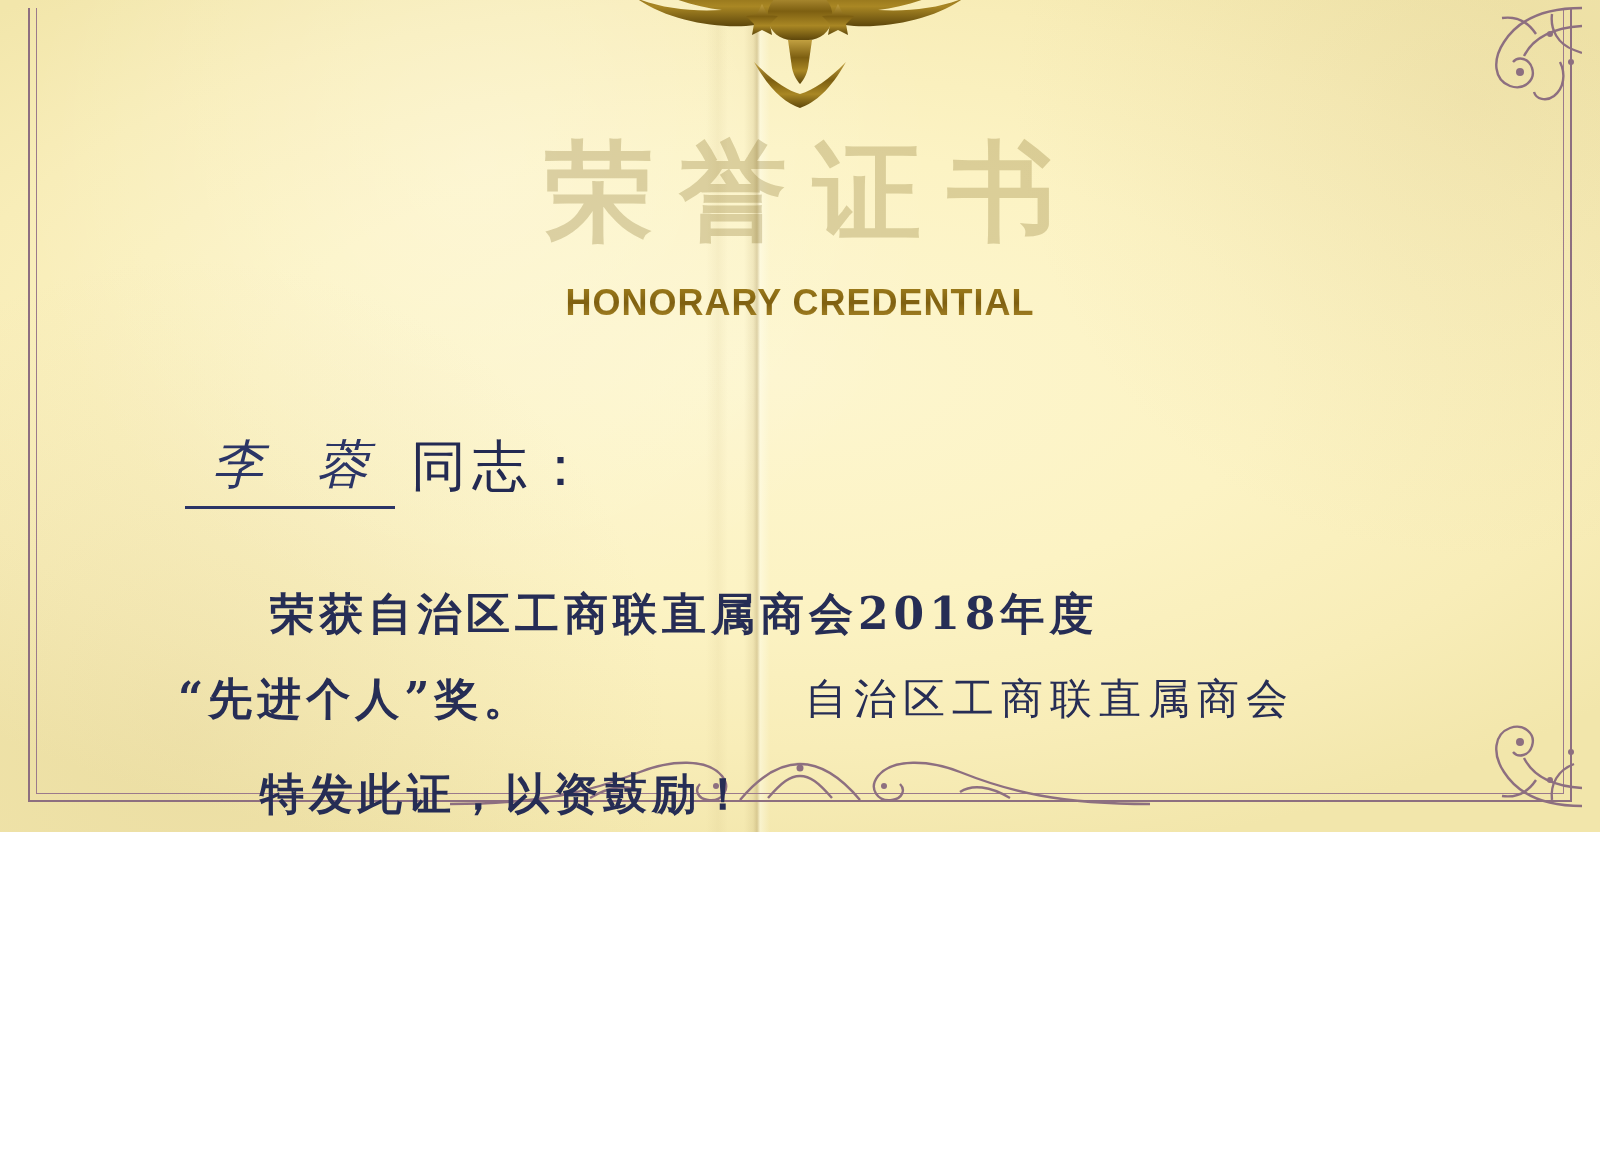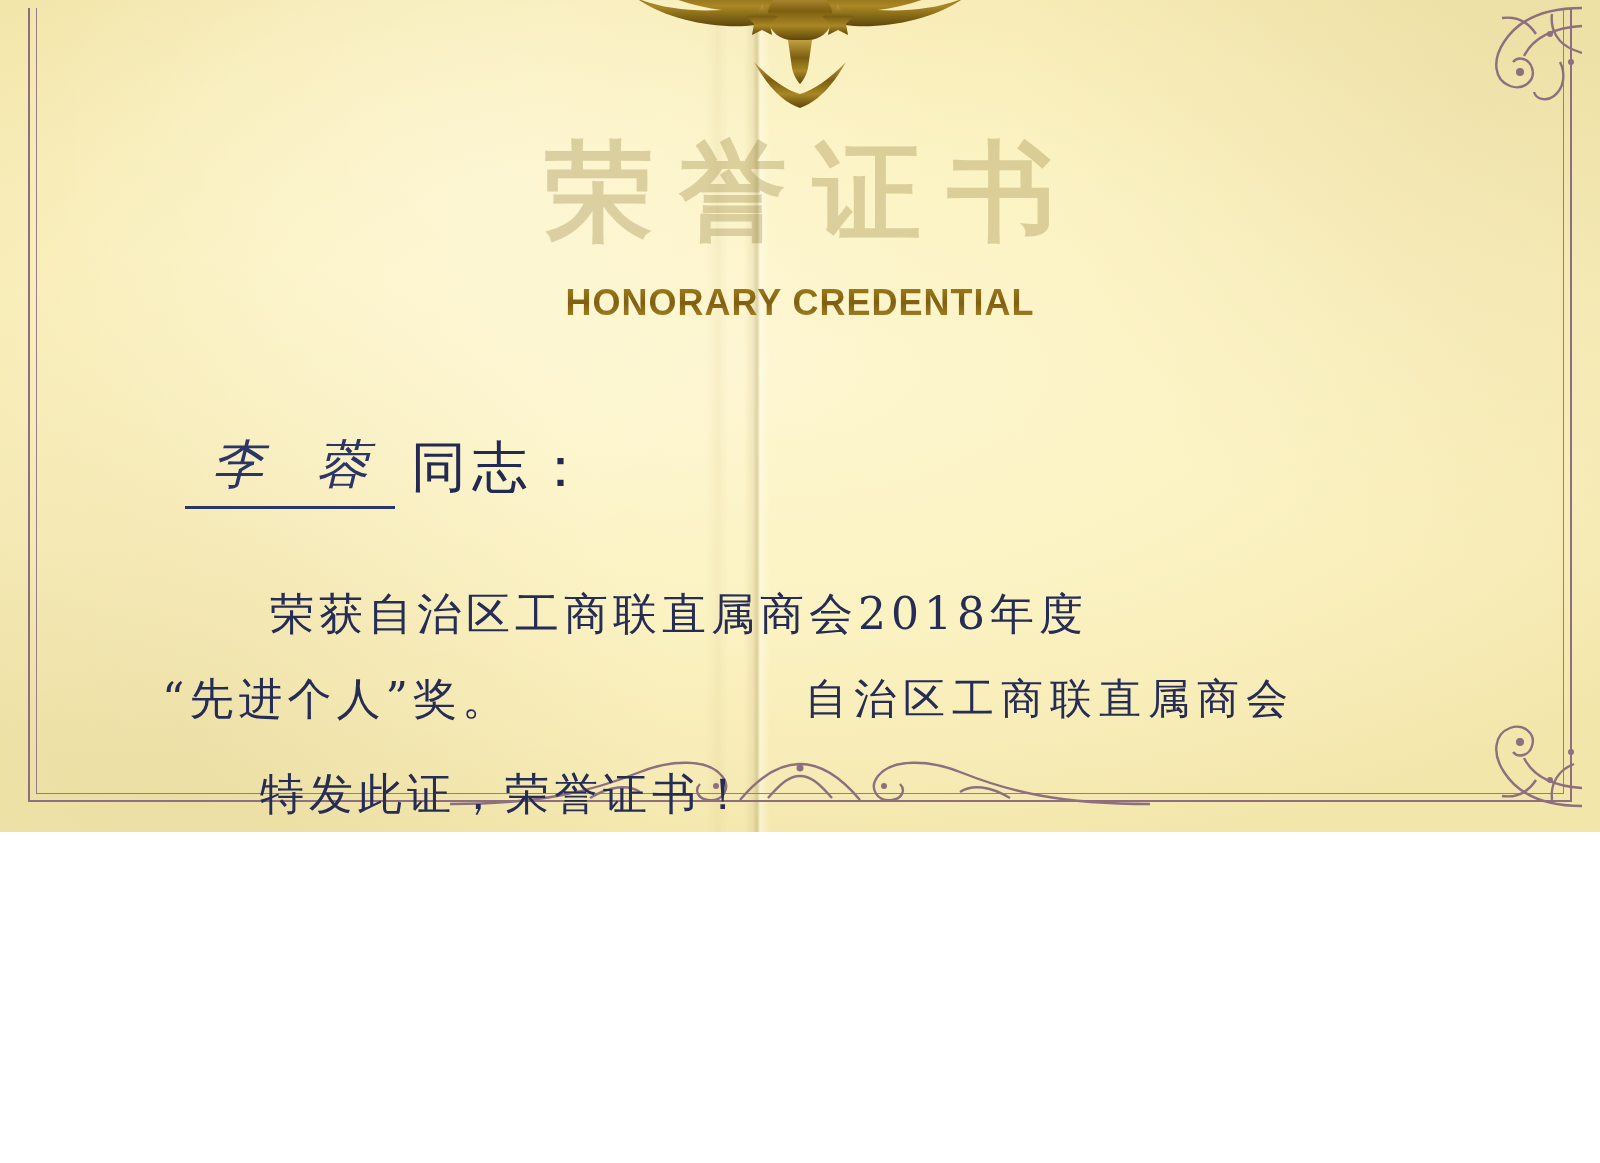"李 蓉" .recipient-line { align-items: flex-end -> none }
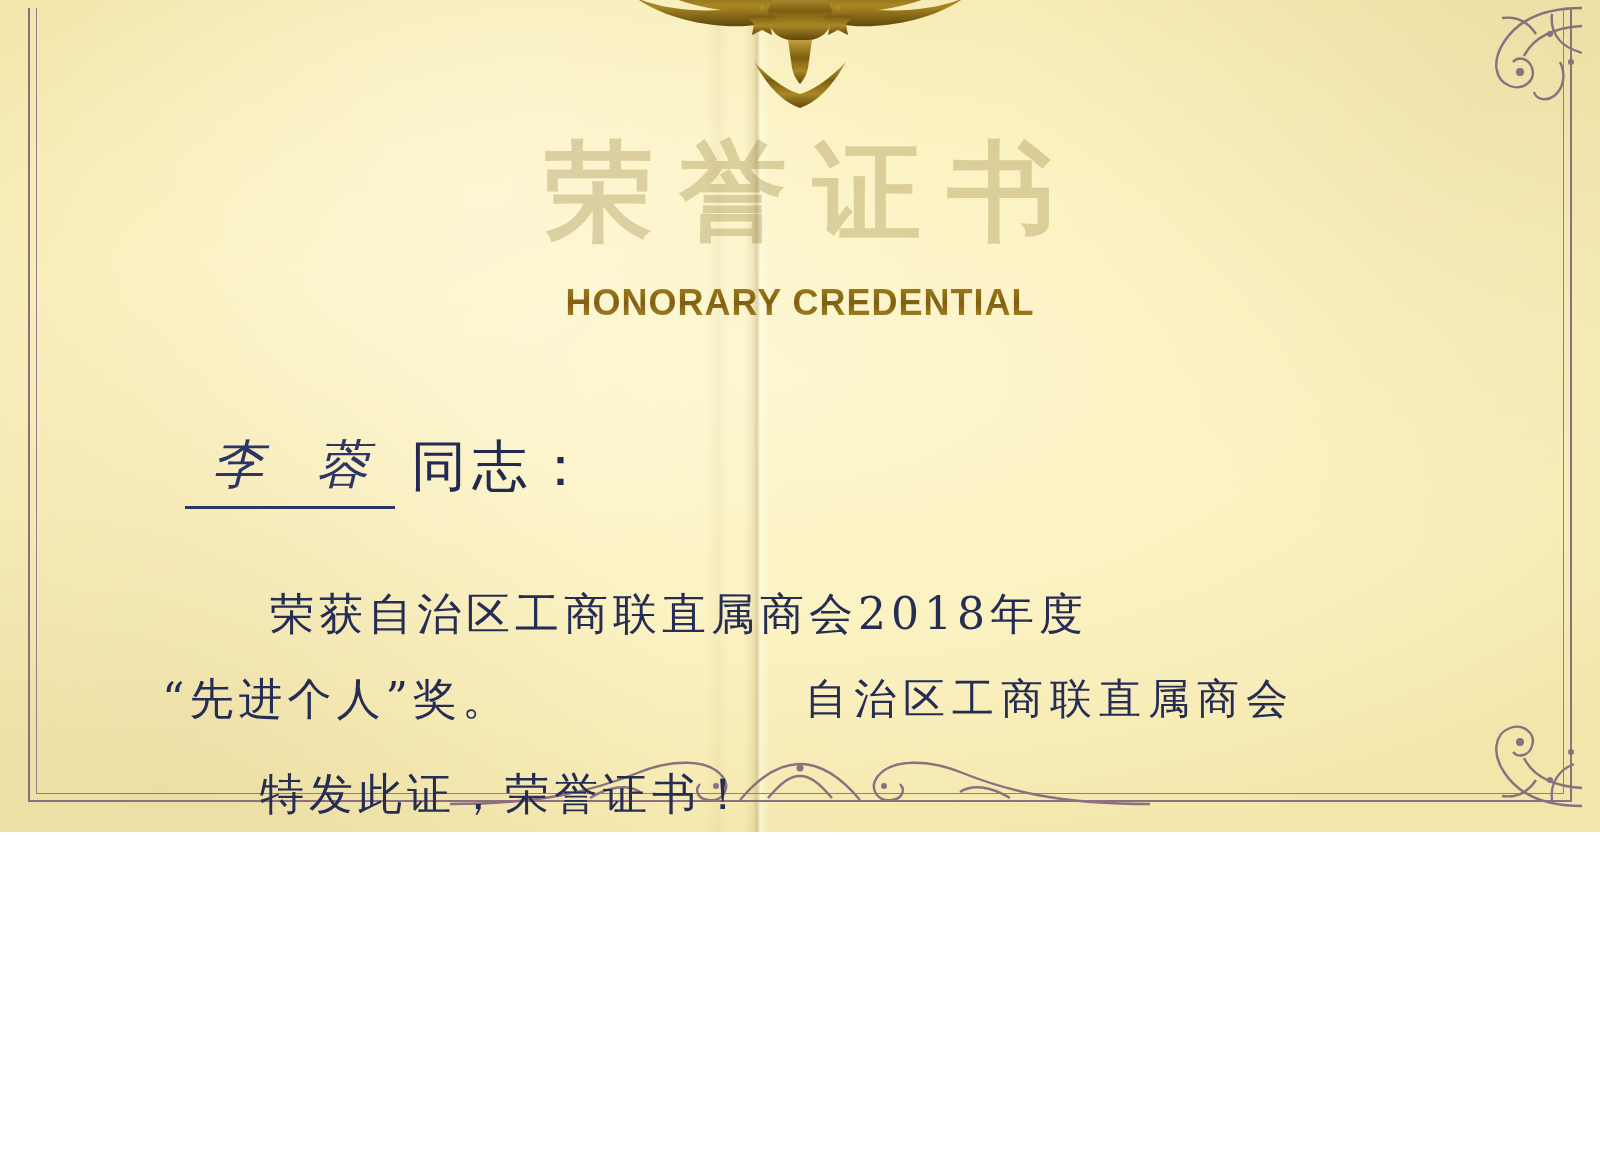"荣获自治区工商联直属商会2018年度" .para { font-weight: none -> bold }
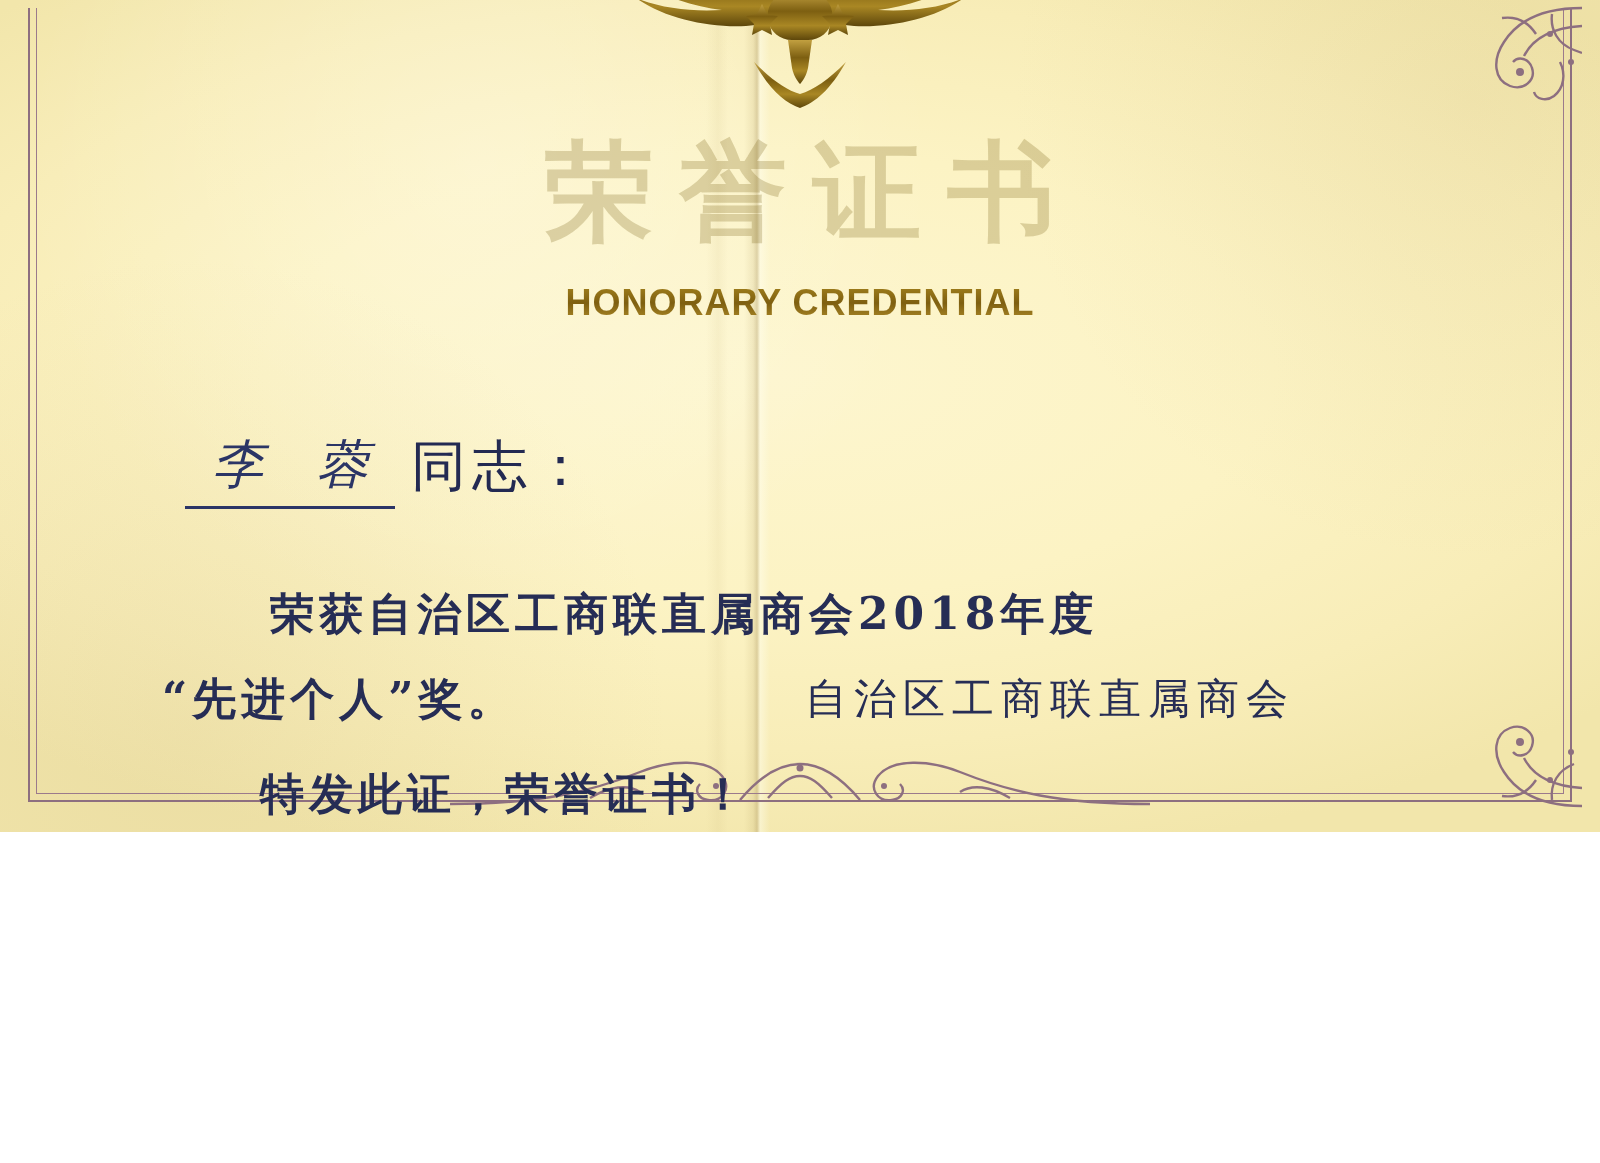"“先进个人”奖。" .para.p2 { left: 162px -> 178px }
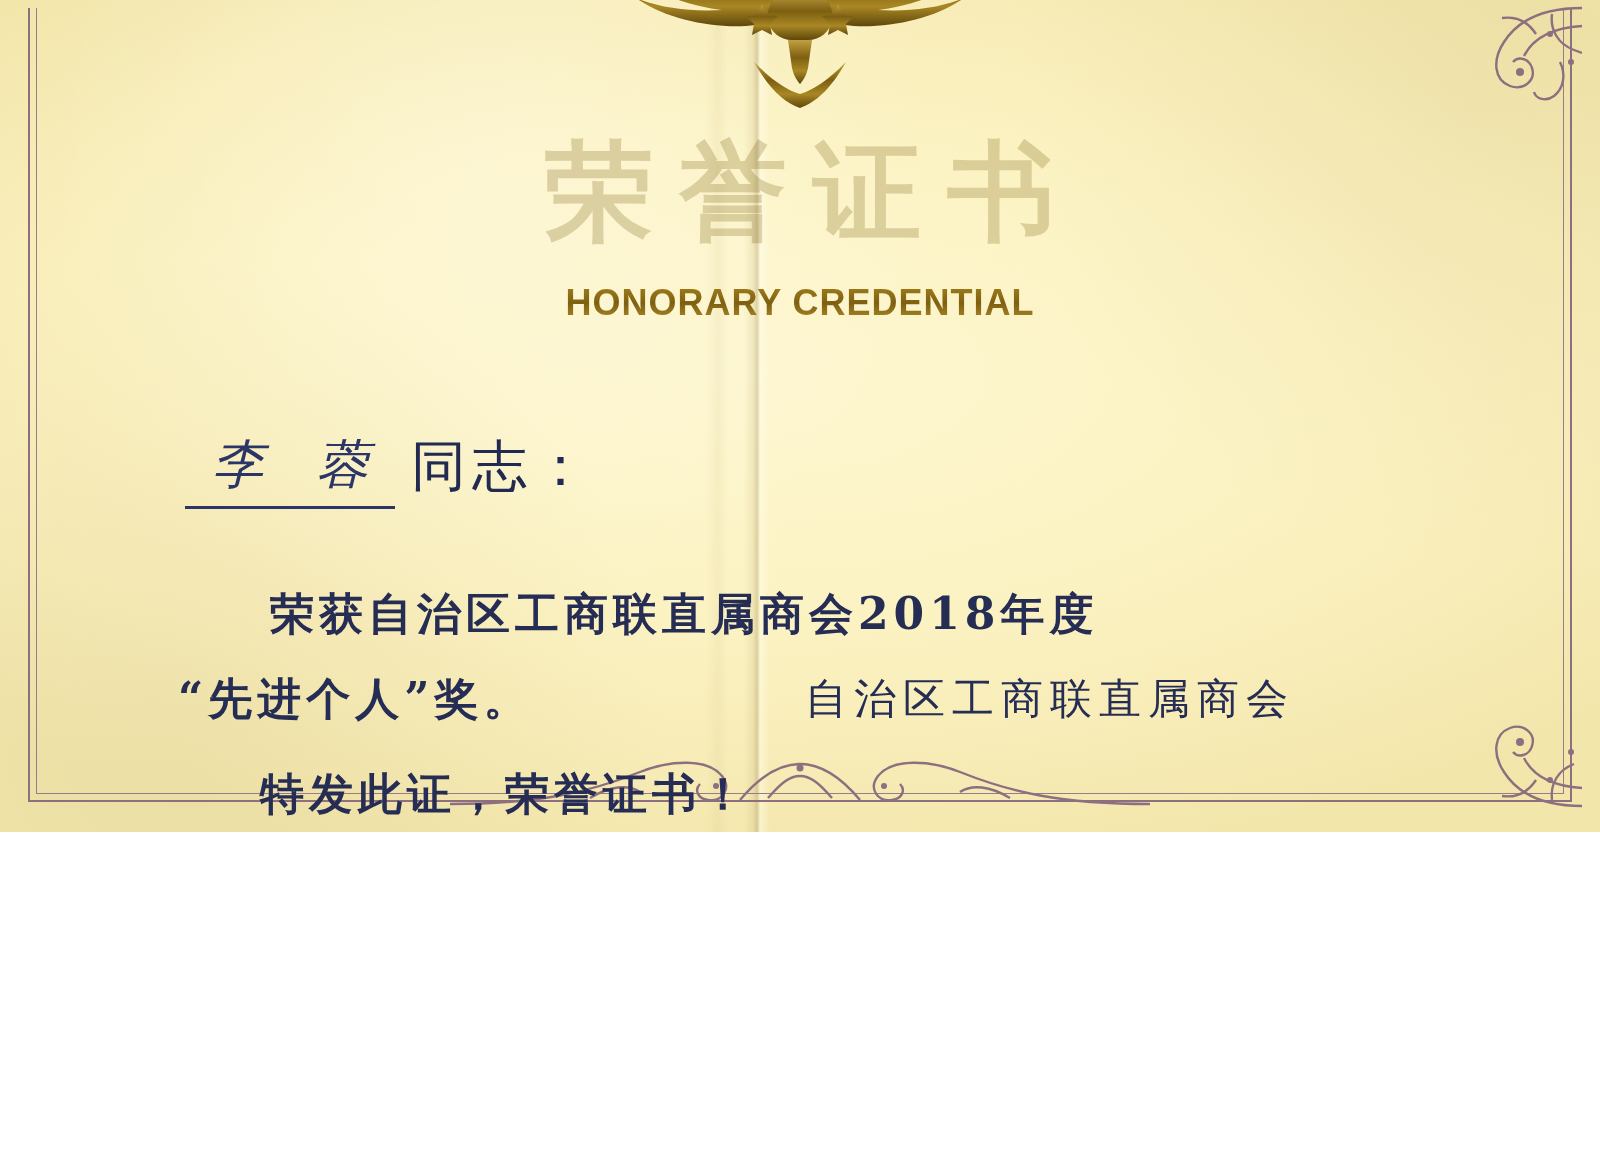"特发此证，荣誉证书！" div.para { text: 荣誉证书 -> 以资鼓励 }
